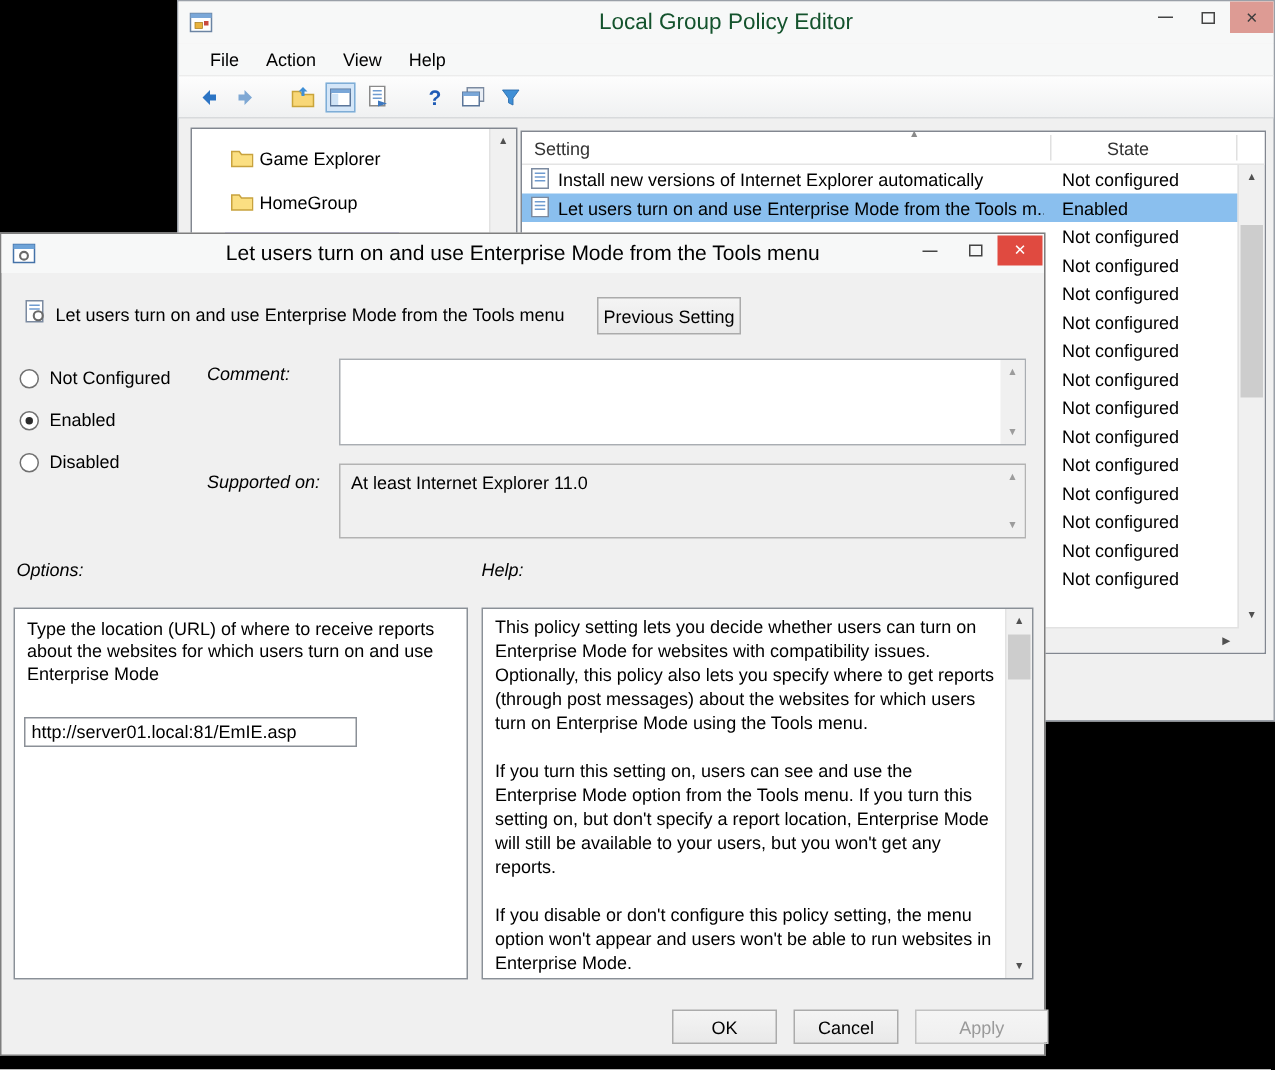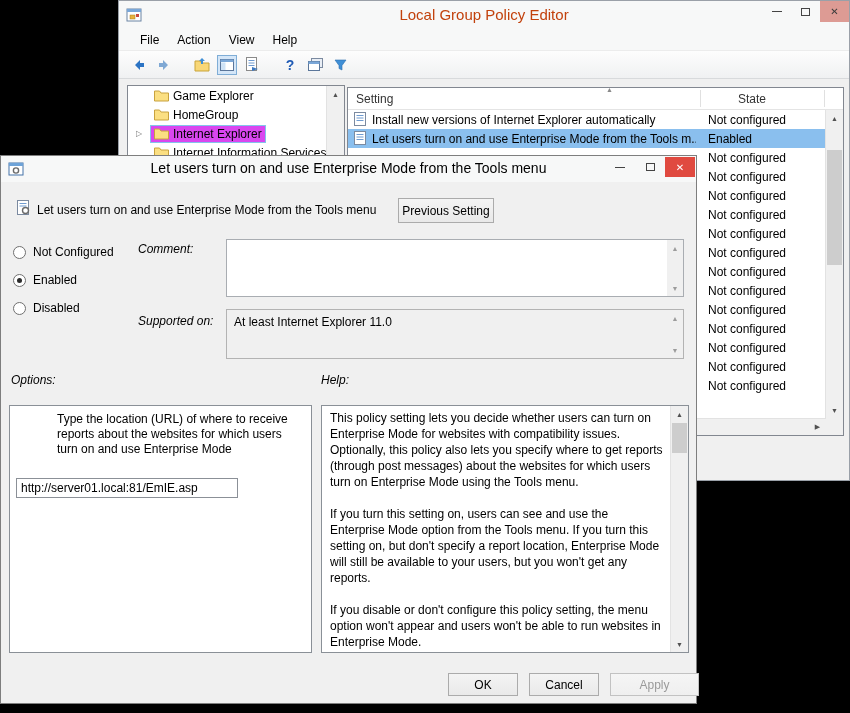"Local Group Policy Editor" .gpe-title-text { color: #c2410c -> #14532d }
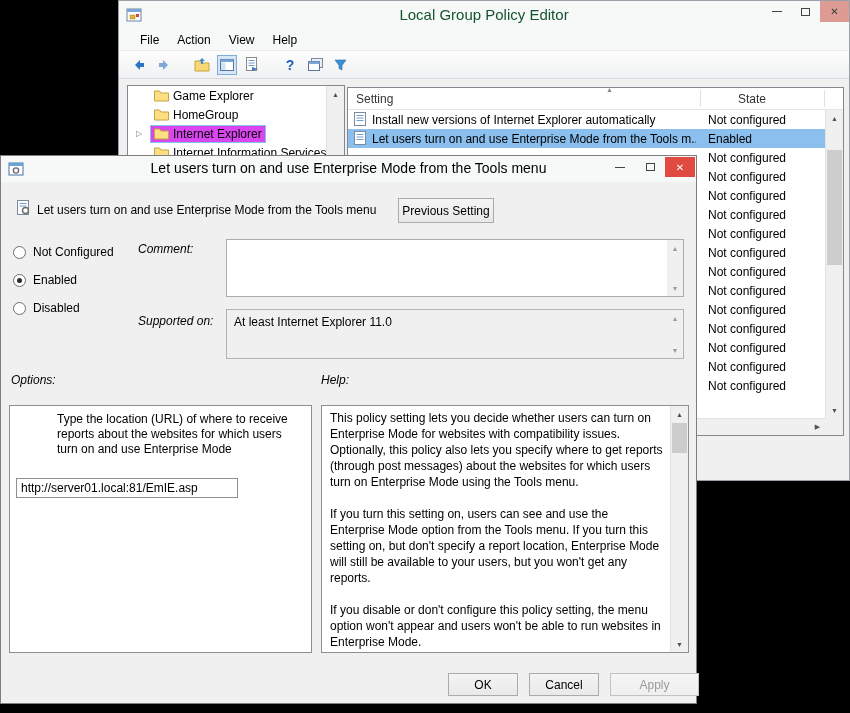"Game Explorer" .tree-row { margin-top: none -> 10px }
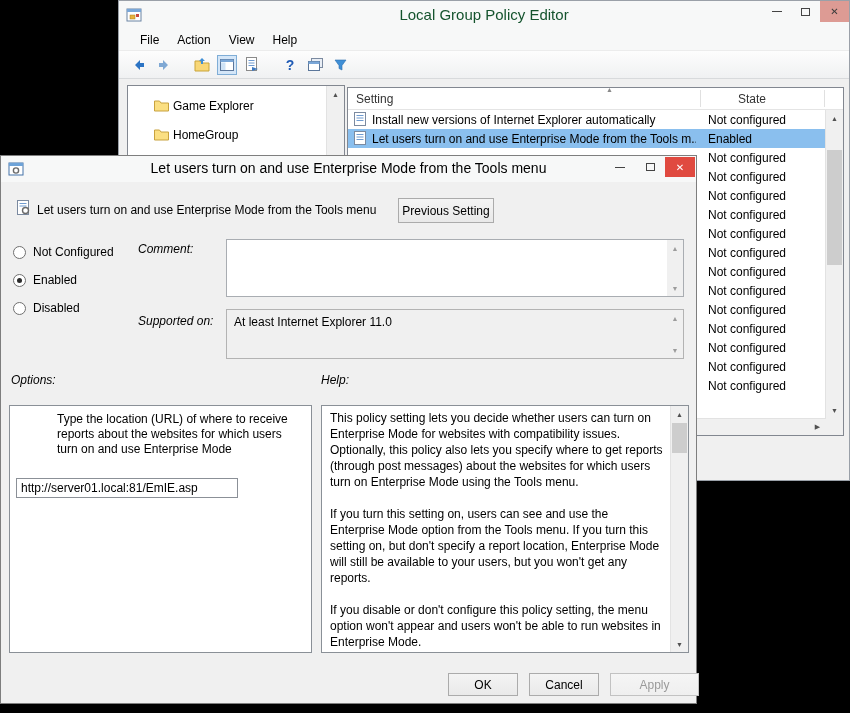"Type the location (URL) of" .options-panel { padding-left: 39px -> none }
